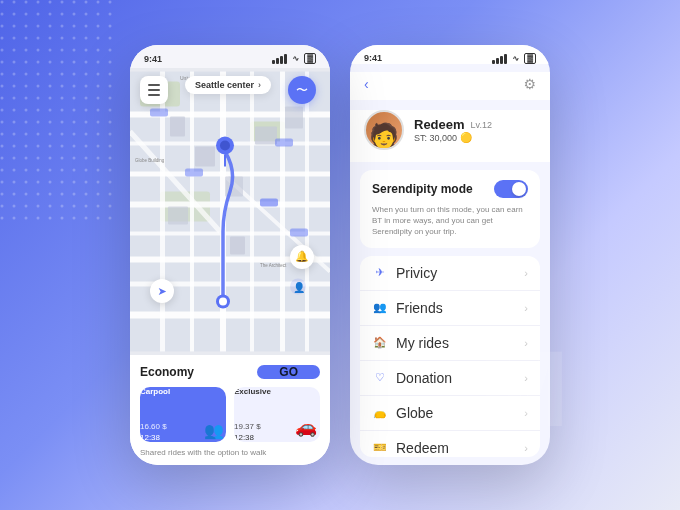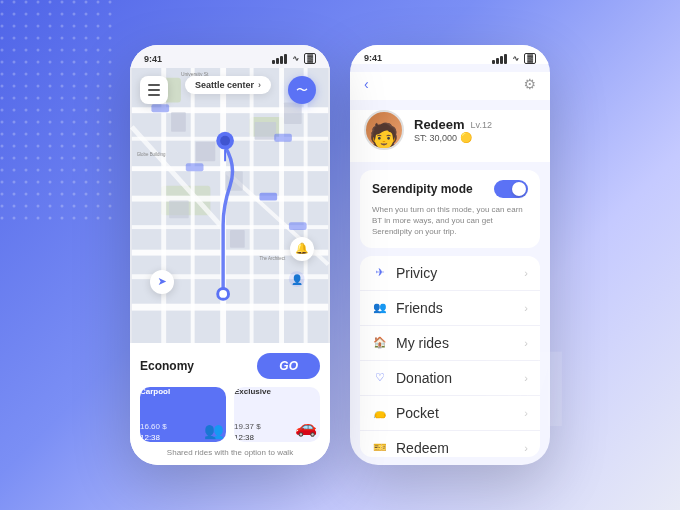"GO" .go-btn { color: #ffffff -> #0f172a; font-style: italic -> none; padding: 6px 22px -> 0 22px }
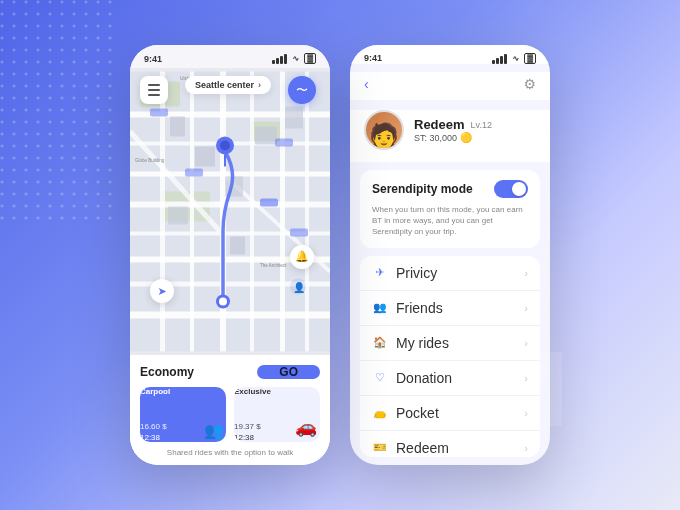"Pocket" span.menu-item-label { text: Pocket -> Globe }
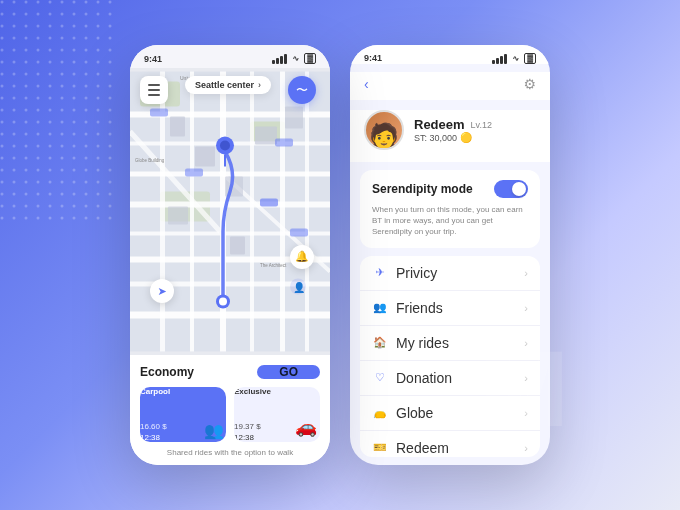"Shared rides with the option" .shared-label { text-align: center -> left }
